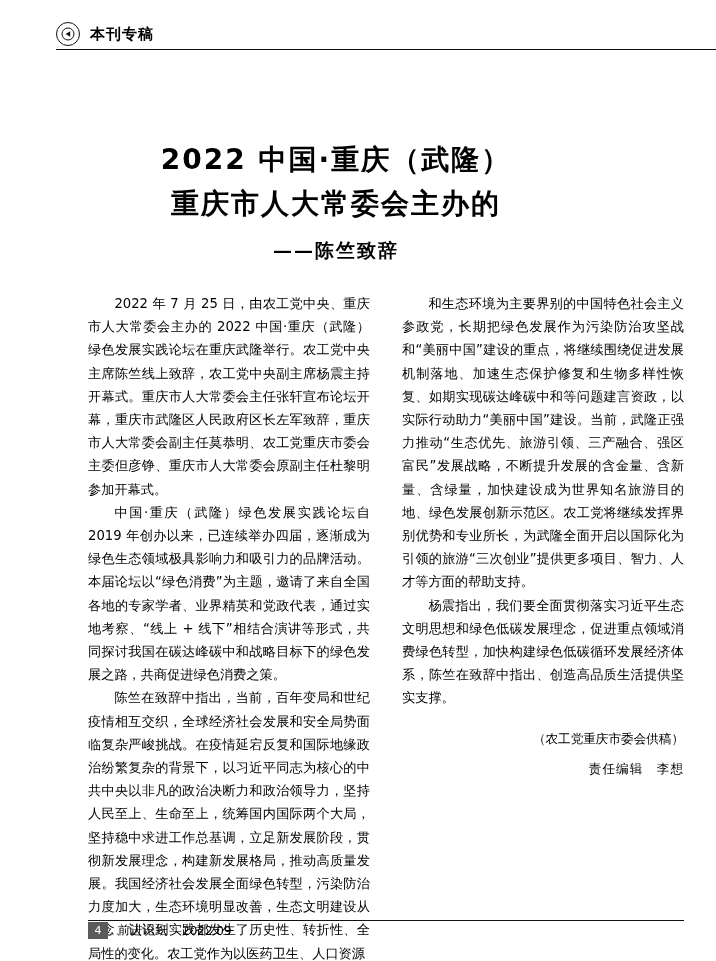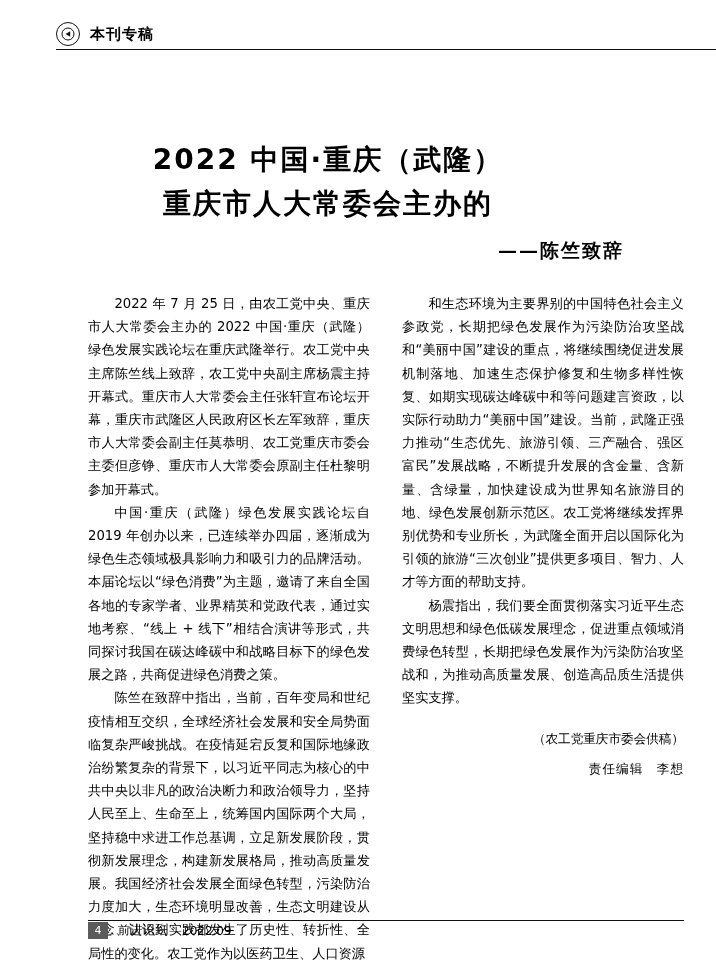"2022 中国·重庆（武隆）" .title-block { left: 4px -> 12px }
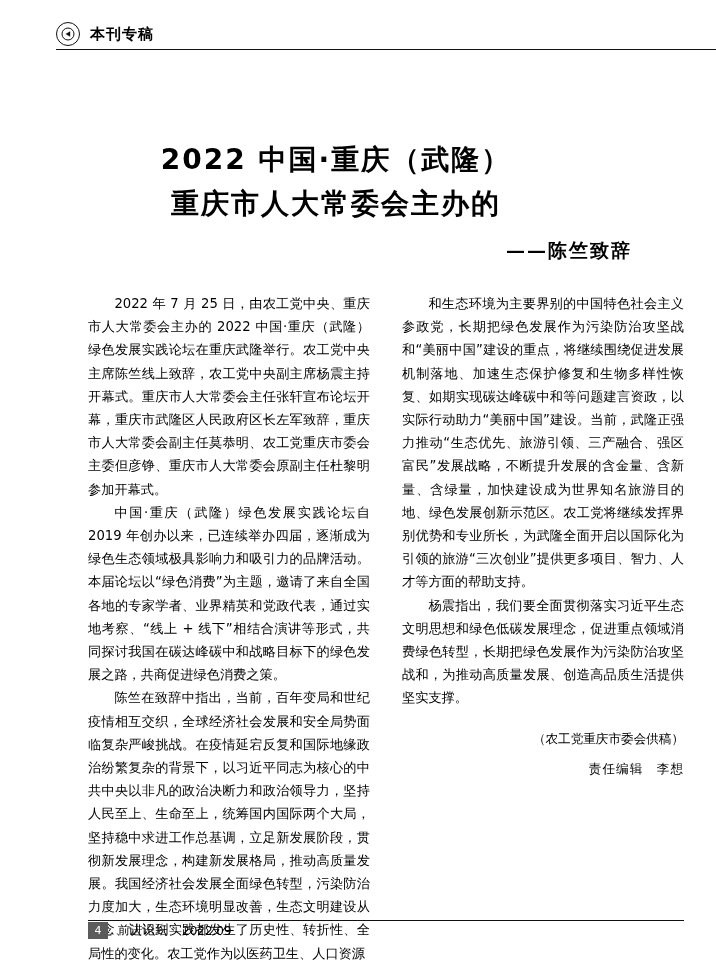"——陈竺致辞" .subtitle-line { text-align: right -> none }
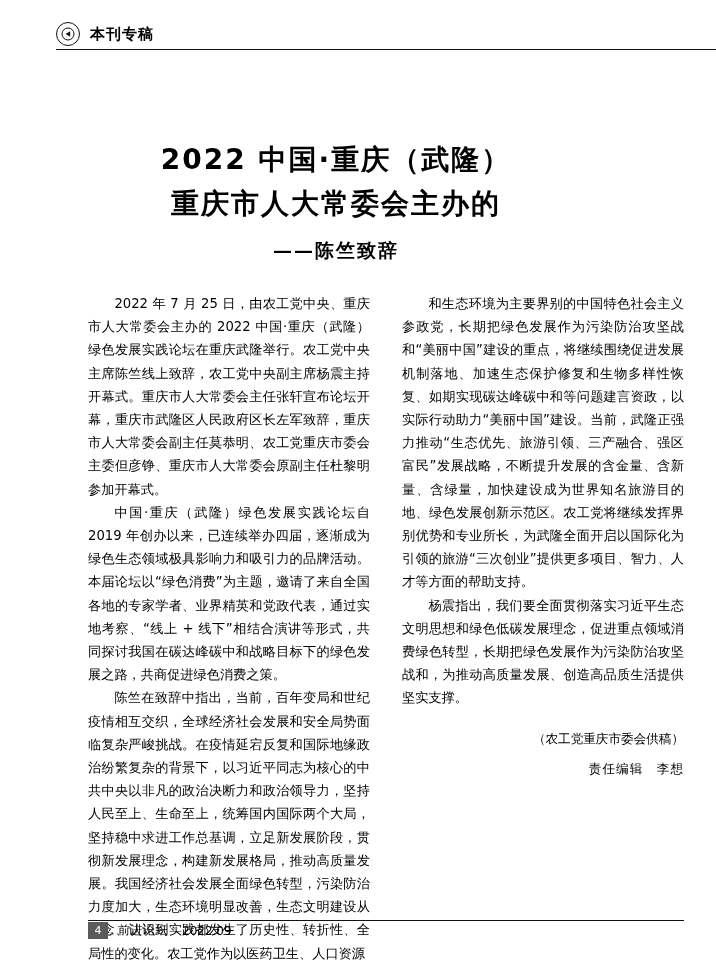"杨震指出，我们要全面贯彻落实习近平生态文明思想和绿色低碳发展理念，促进重点领域消" p { text: 长期把绿色发展作为污染防治攻坚战和，为推动高质量发展 -> 加快构建绿色低碳循环发展经济体系，陈竺在致辞中指出 }
